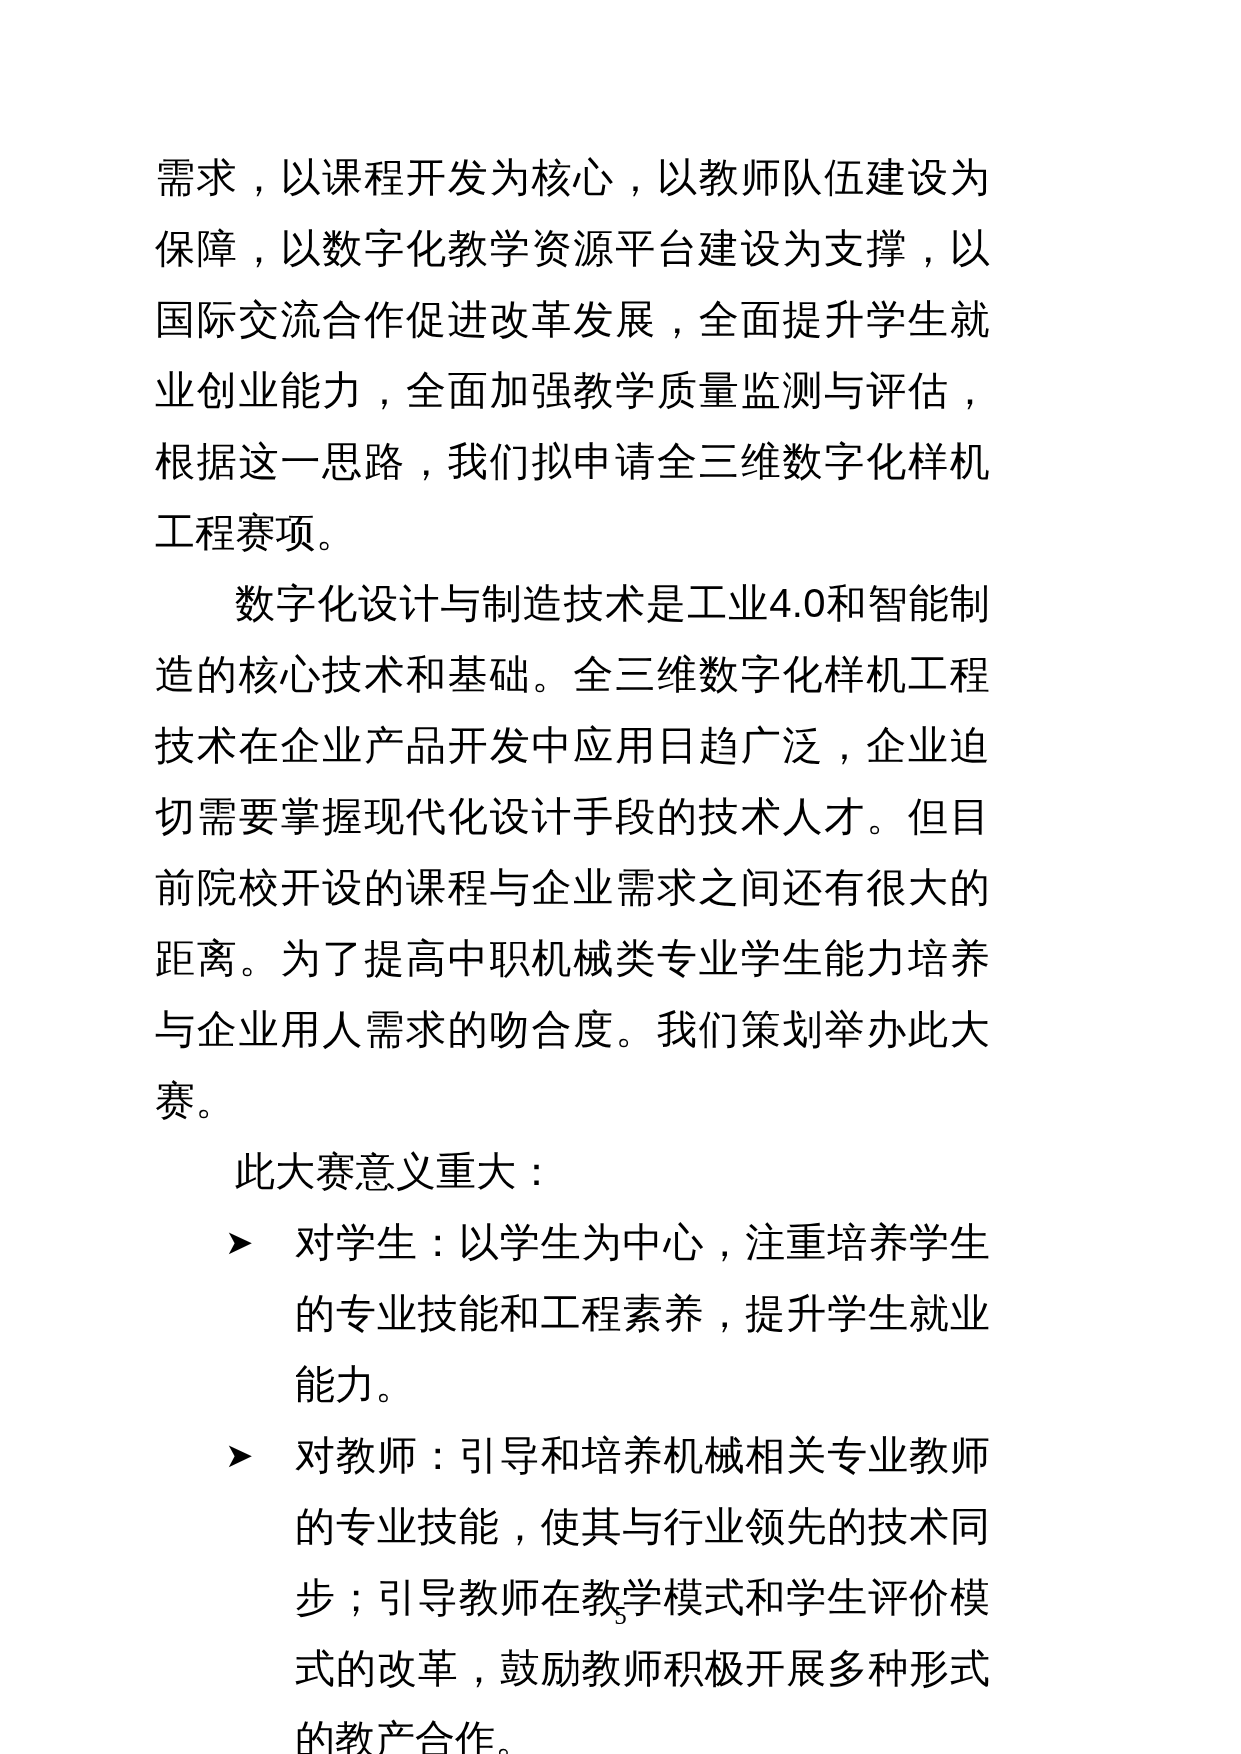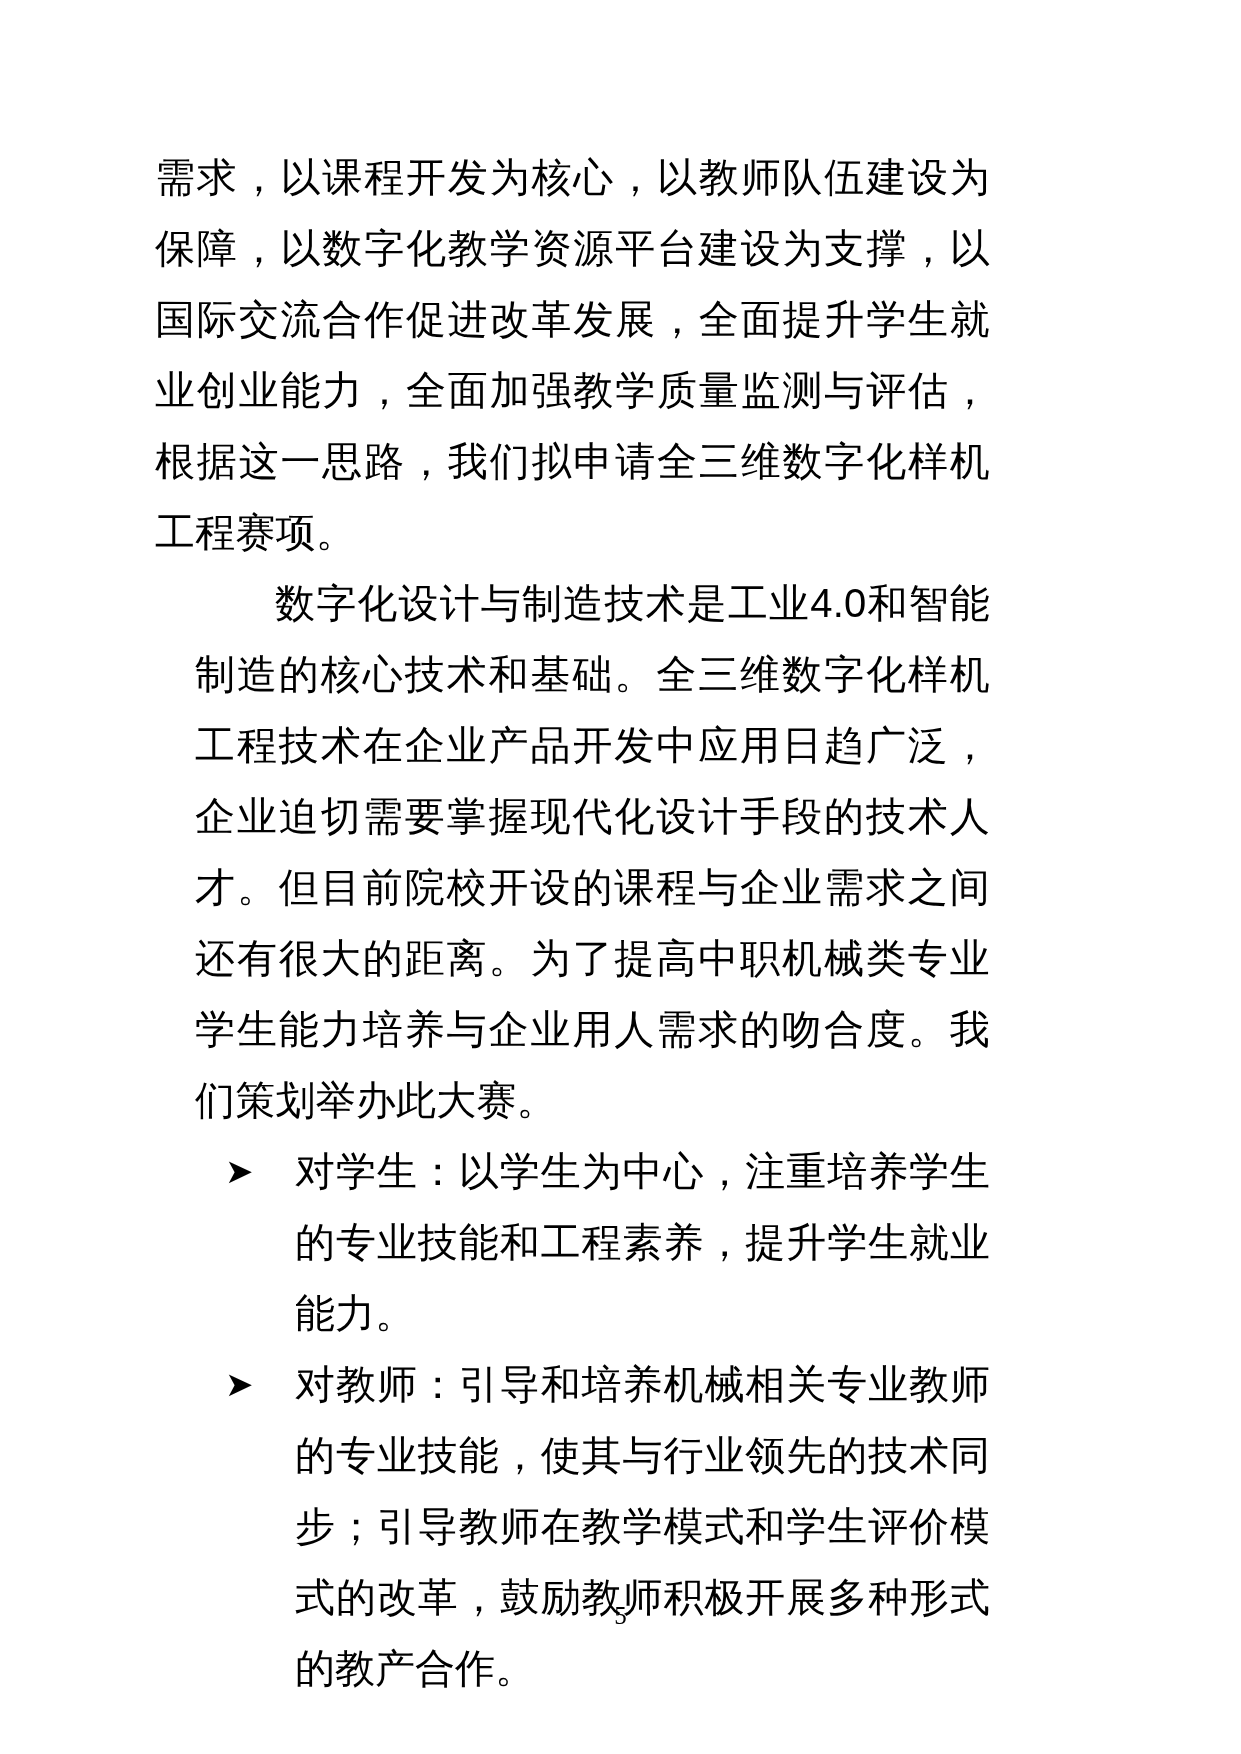"数字化设计与制造技术是工业4.0和智能制造的核心技术和基础。全三维数字化样机工程" .para.indent { margin-left: 40px -> none }
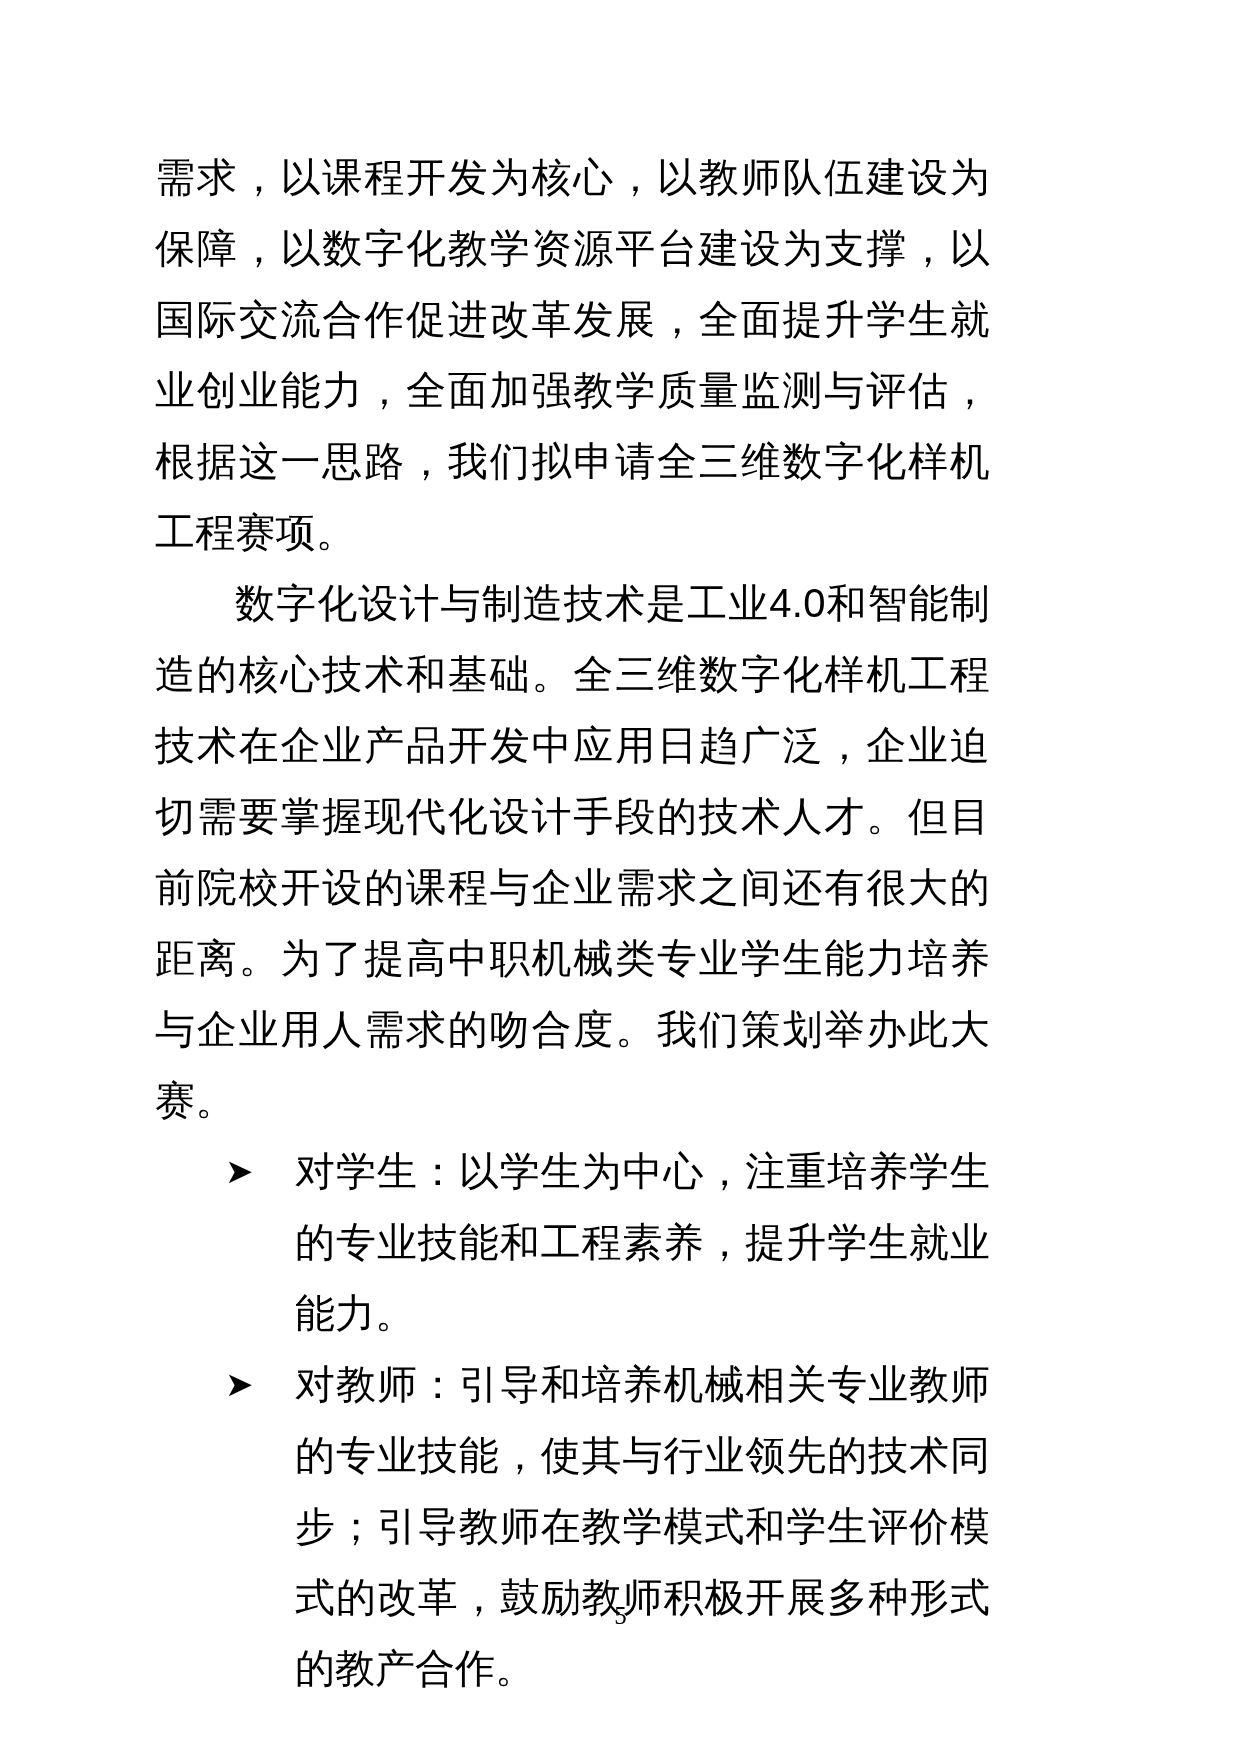"此大赛意义重大：" p.para { html: none -> <p>此大赛意义重大：</p> }
